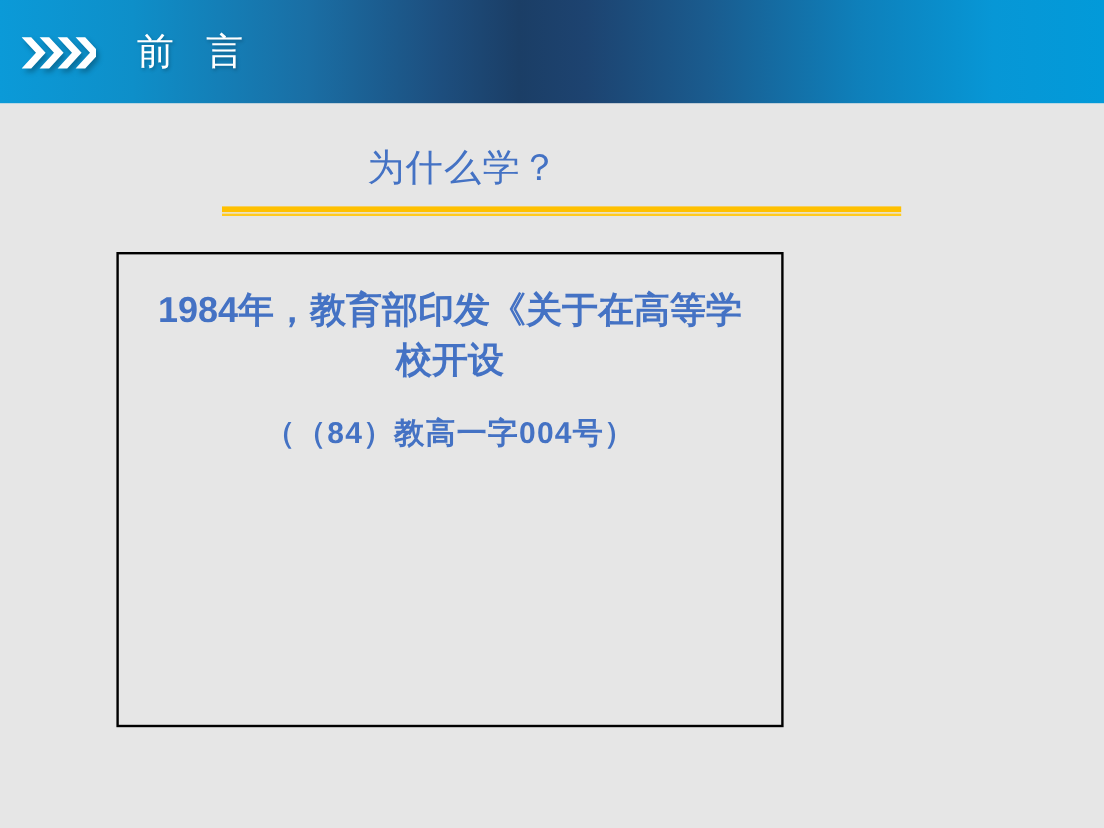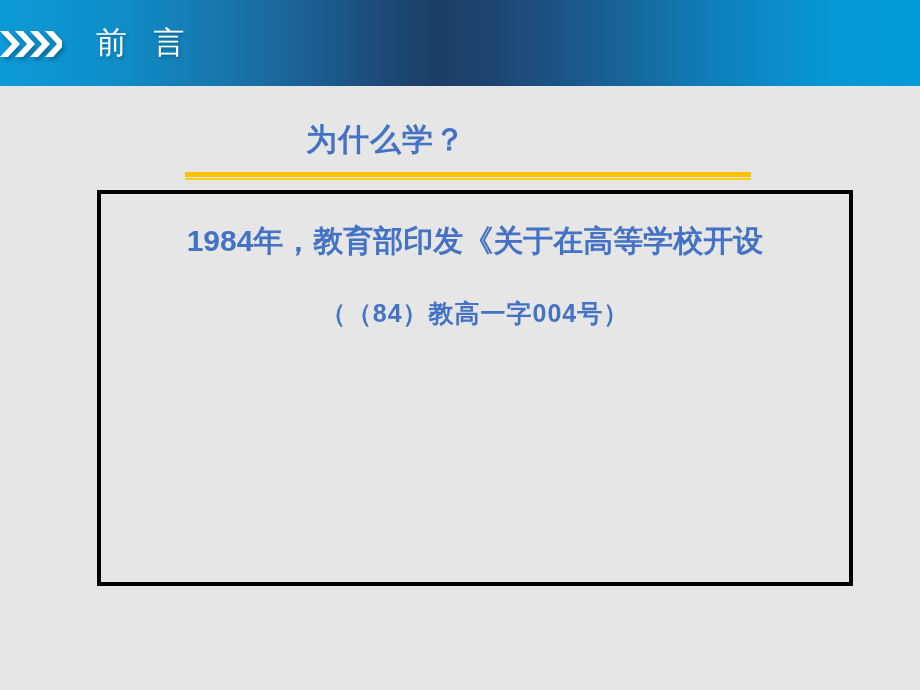"前 言" #header-banner { padding-left: none -> 18px }
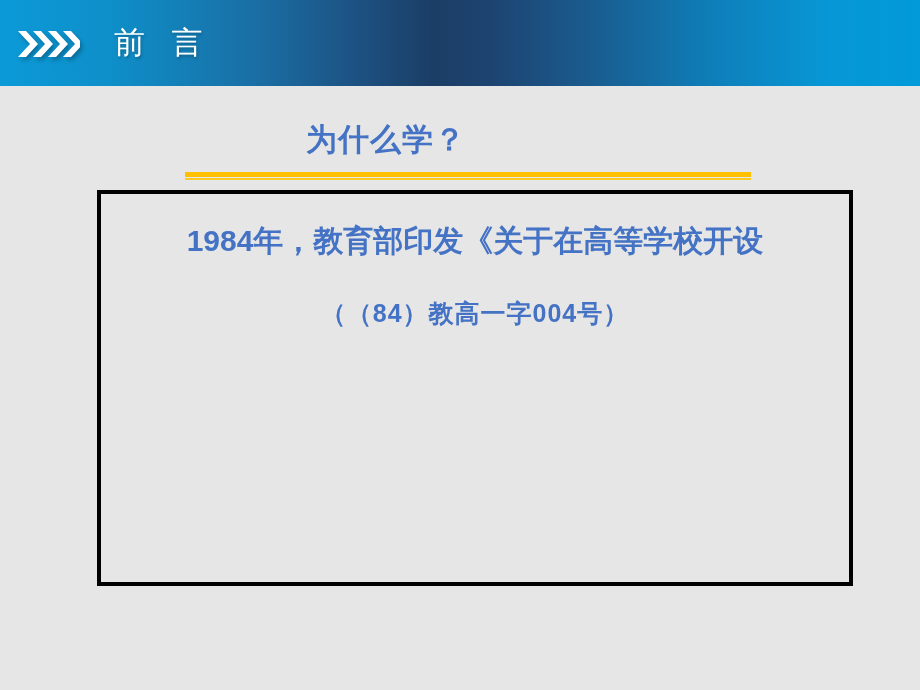"为什么学？" #section-title { font-weight: 700 -> 400 }
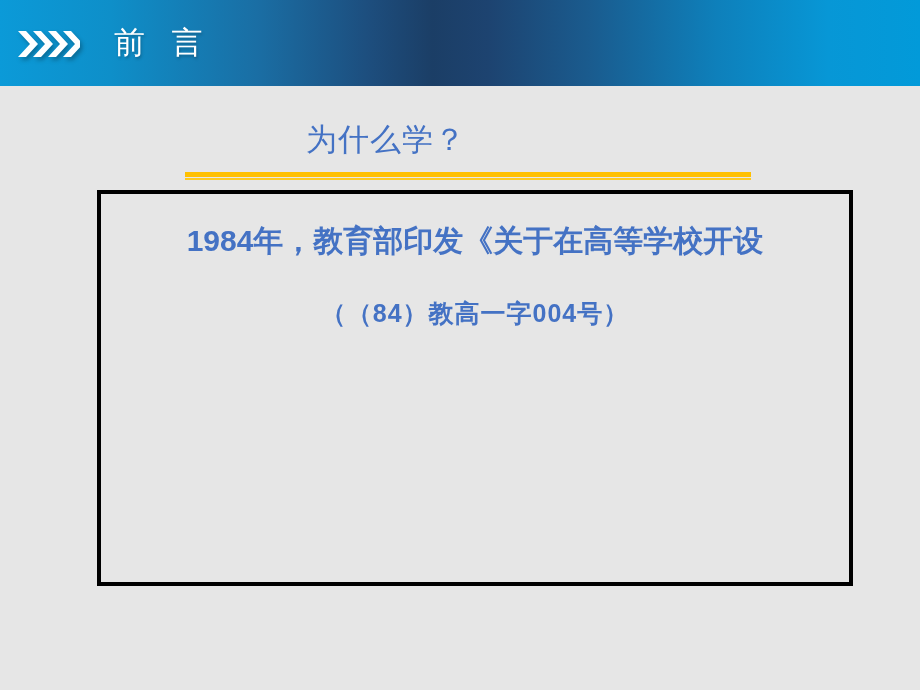"1984年，教育部印发《关于在高等学校开设" #content-box { border: 4px solid #000000 -> 2px solid #000000; top: 190px -> 210px; width: 756px -> 556px }
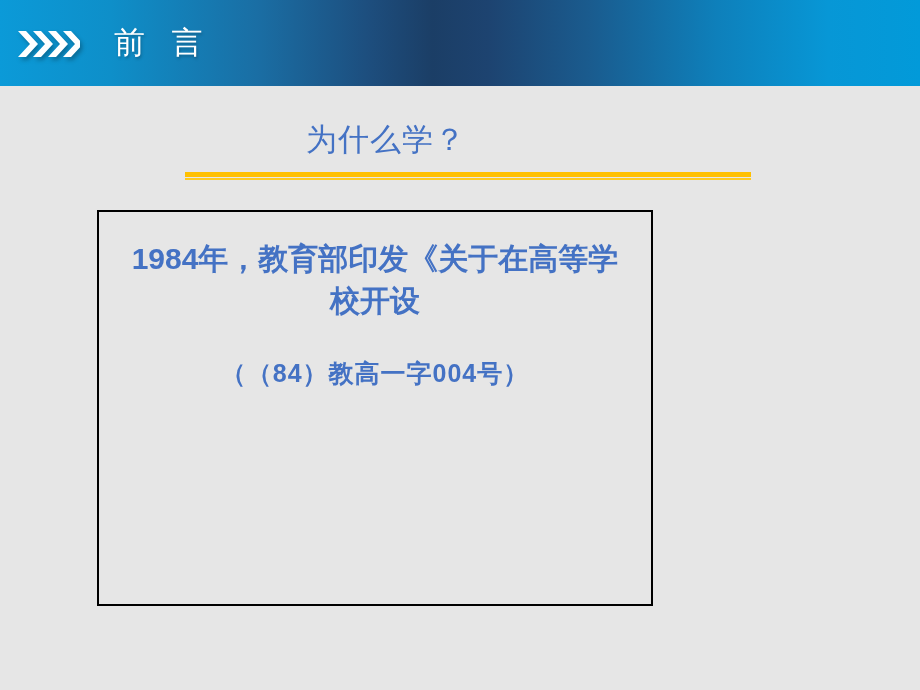"（（84）教高一字004号）" #box-subheading { margin: 13px -> 0 }
